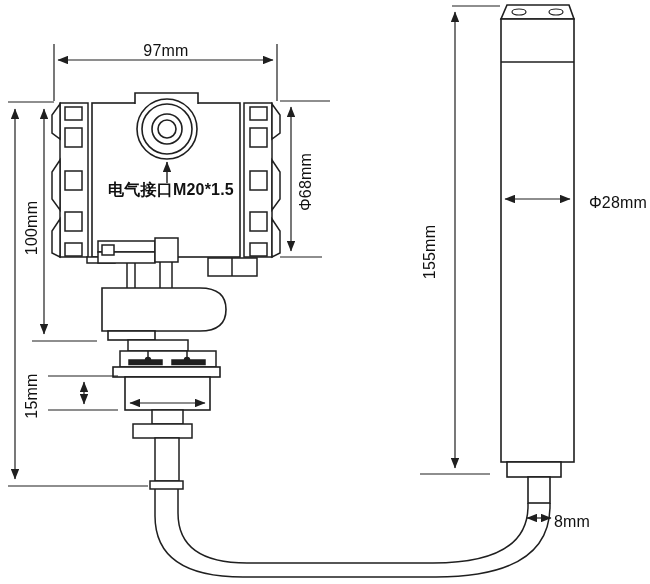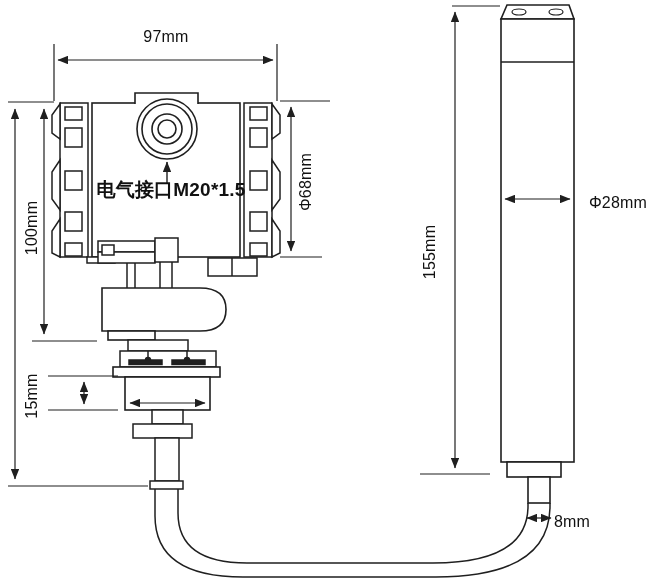"97mm" div.lbl { top: 37px -> 51px }
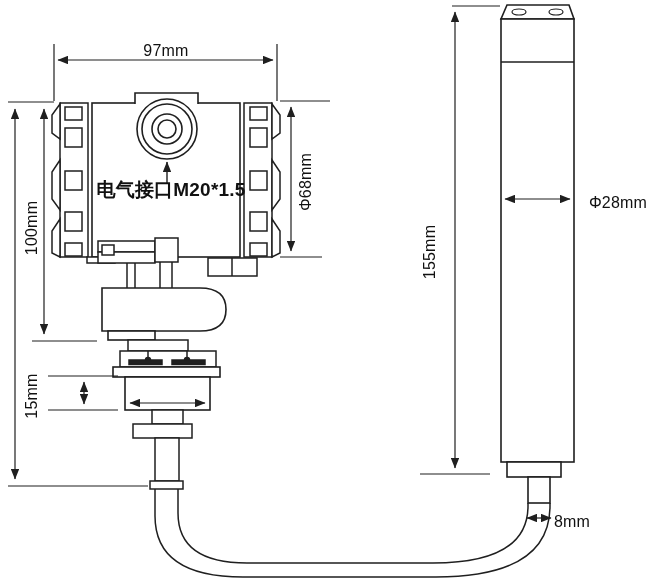"电气接口M20*1.5" .lbl.cjk { font-size: 19px -> 16px }
